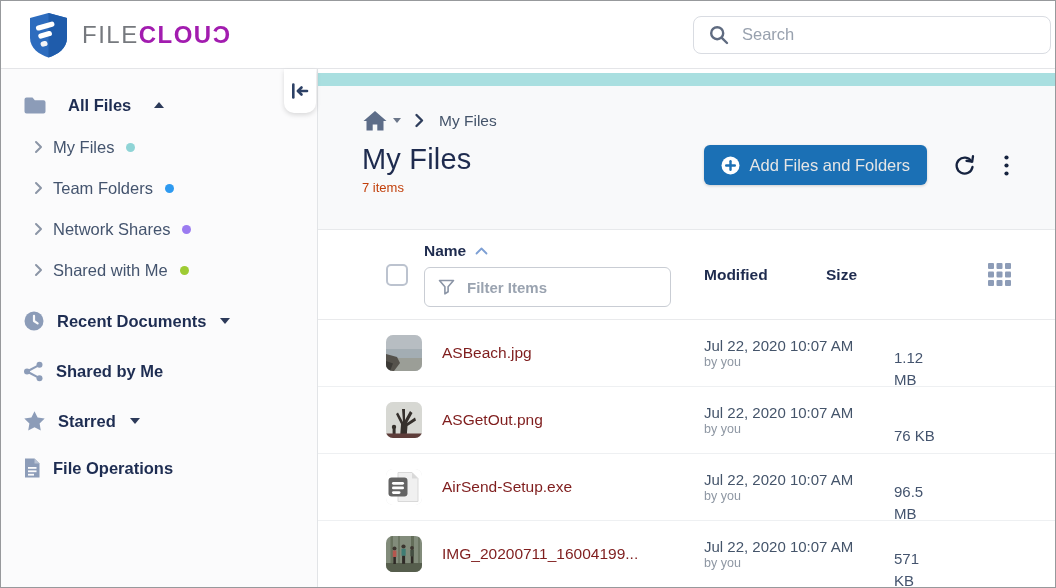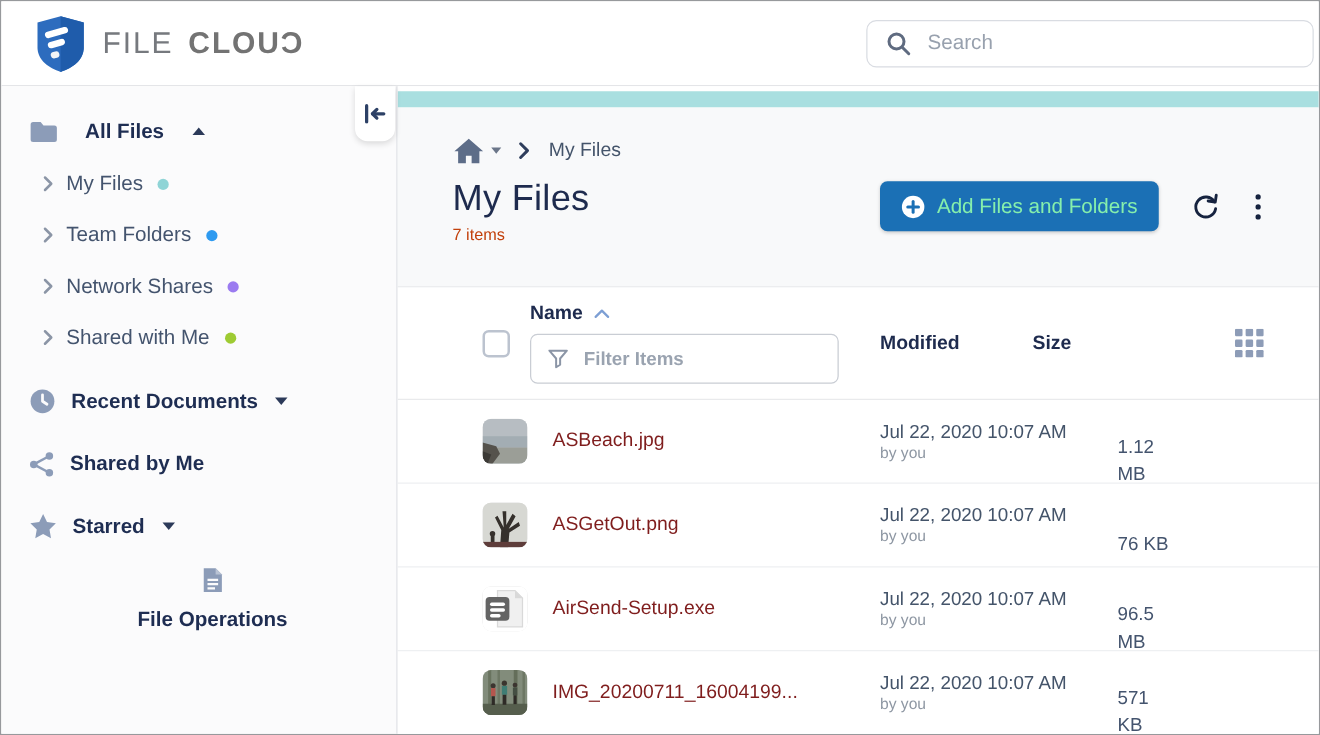"CLOUƆ" .logo-text .lt-bold { color: #737373 -> #a21caf; margin-left: 12px -> none }
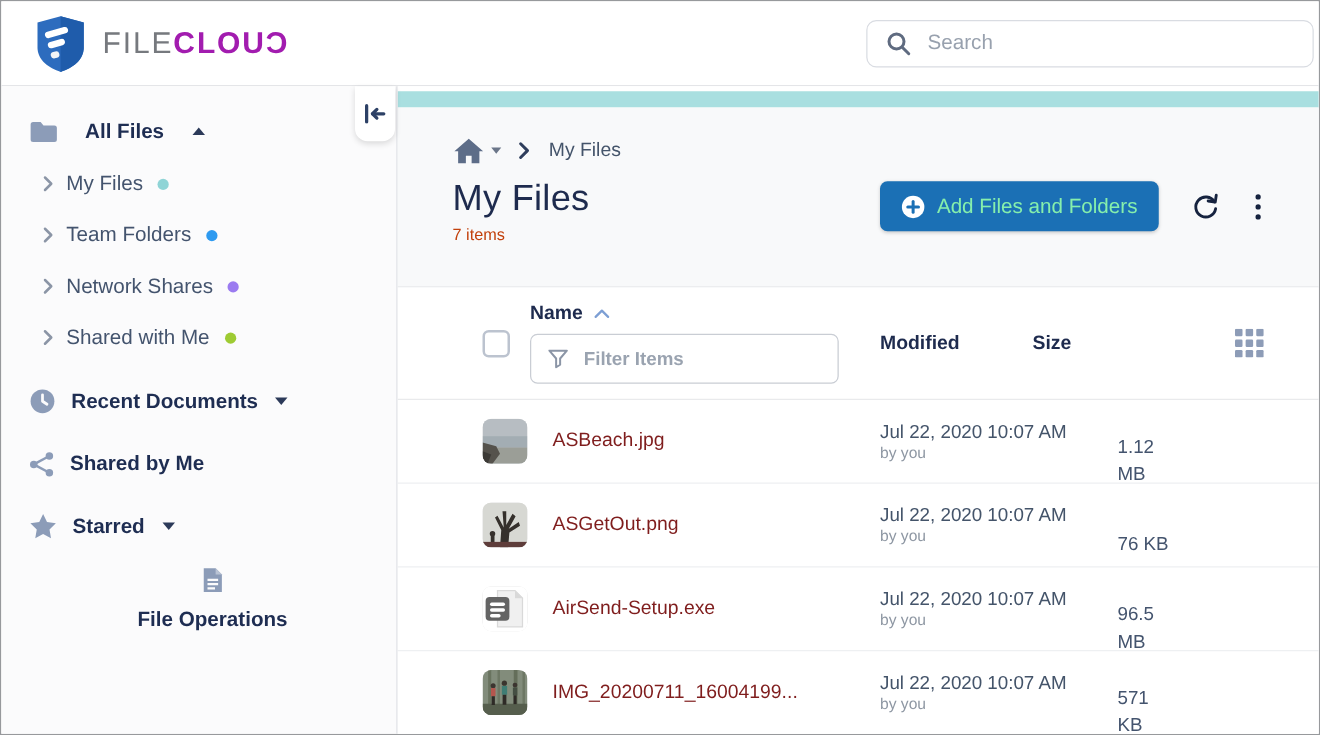"Add Files and Folders" .add-btn { color: #86efac -> #e5e5e5 }
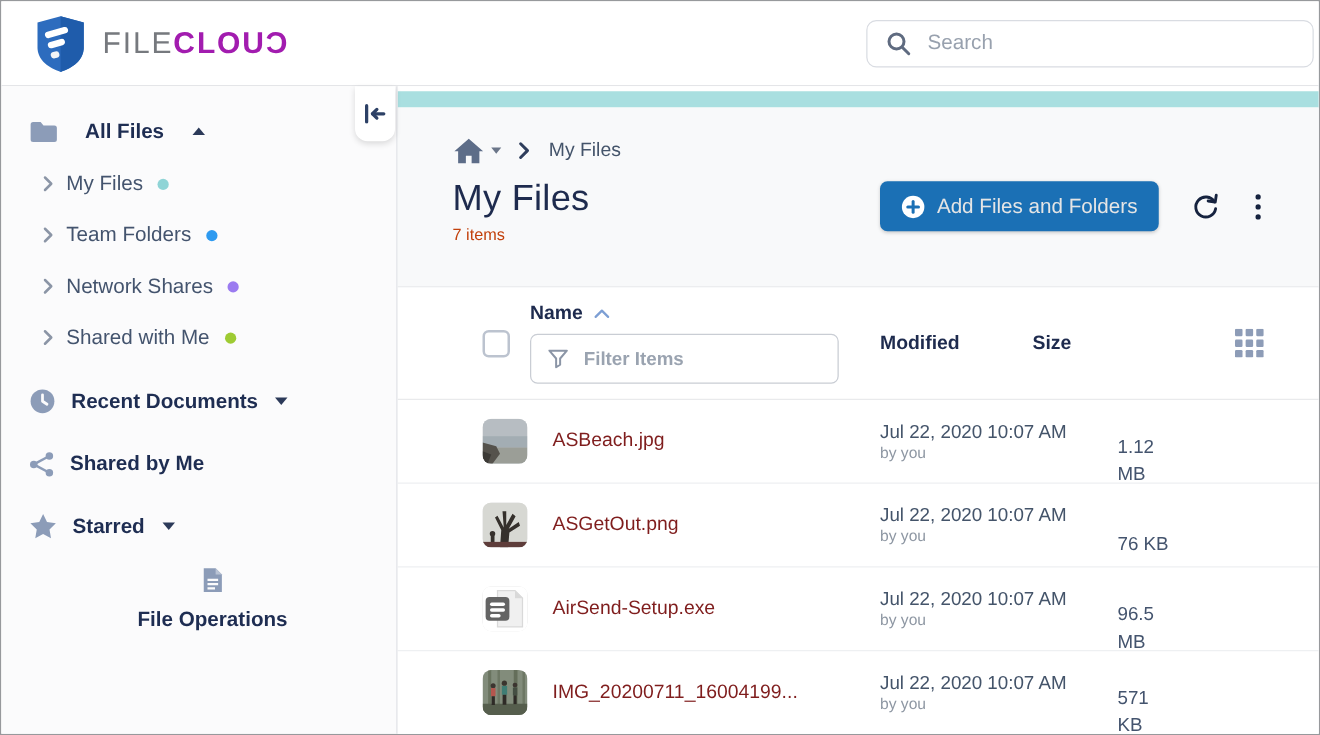"File Operations" .nav-item.tight { flex-direction: column -> none }
